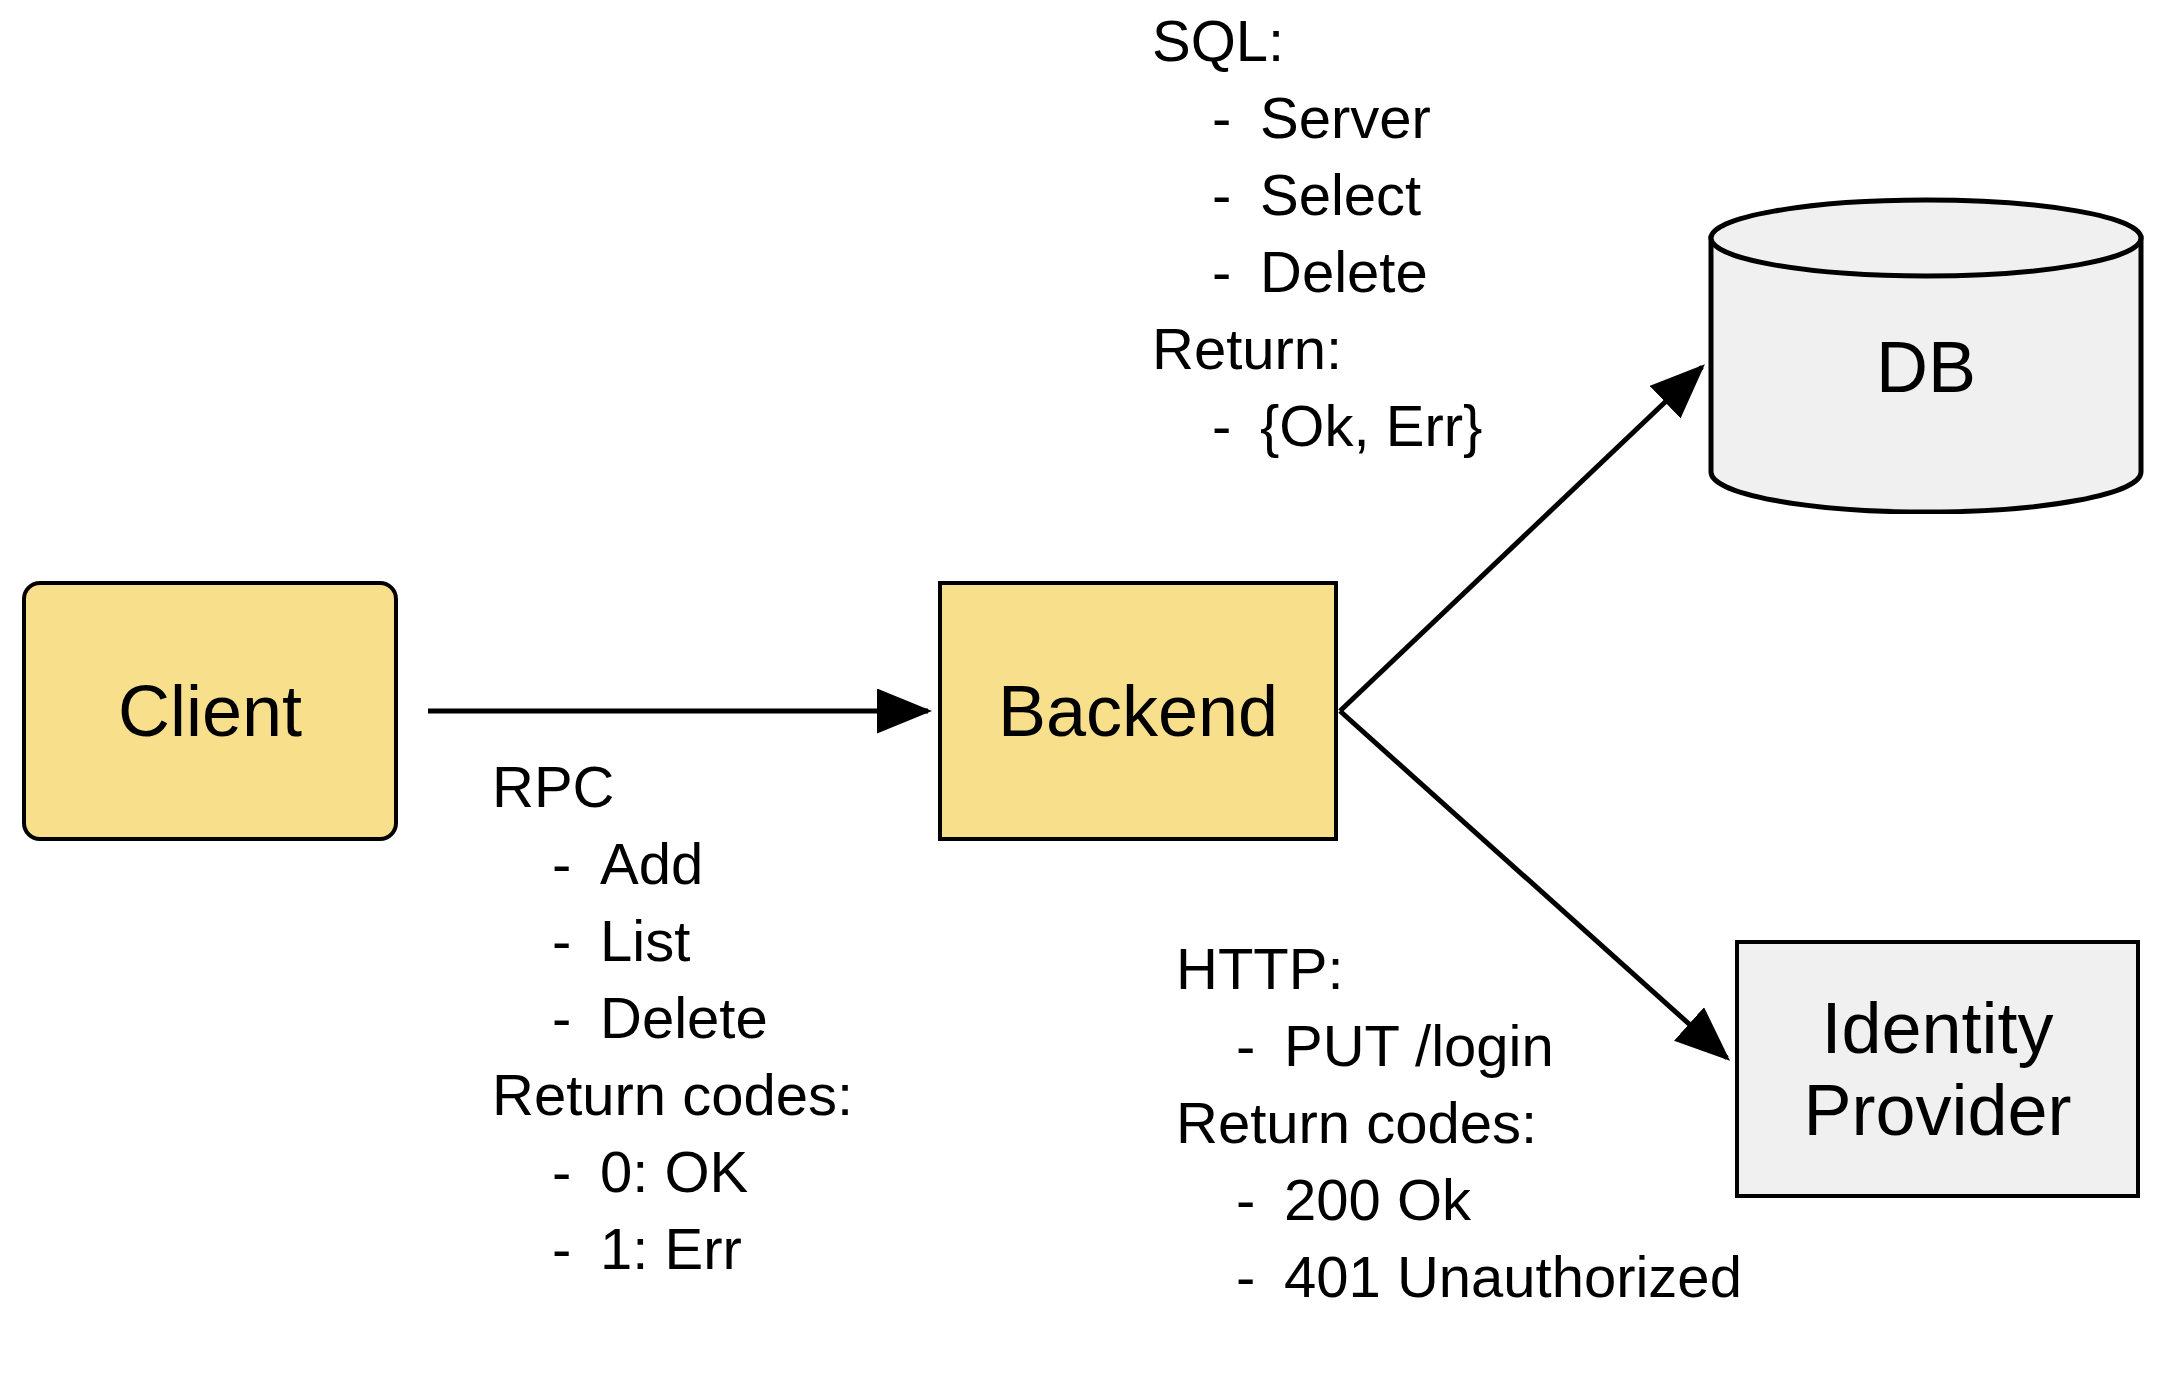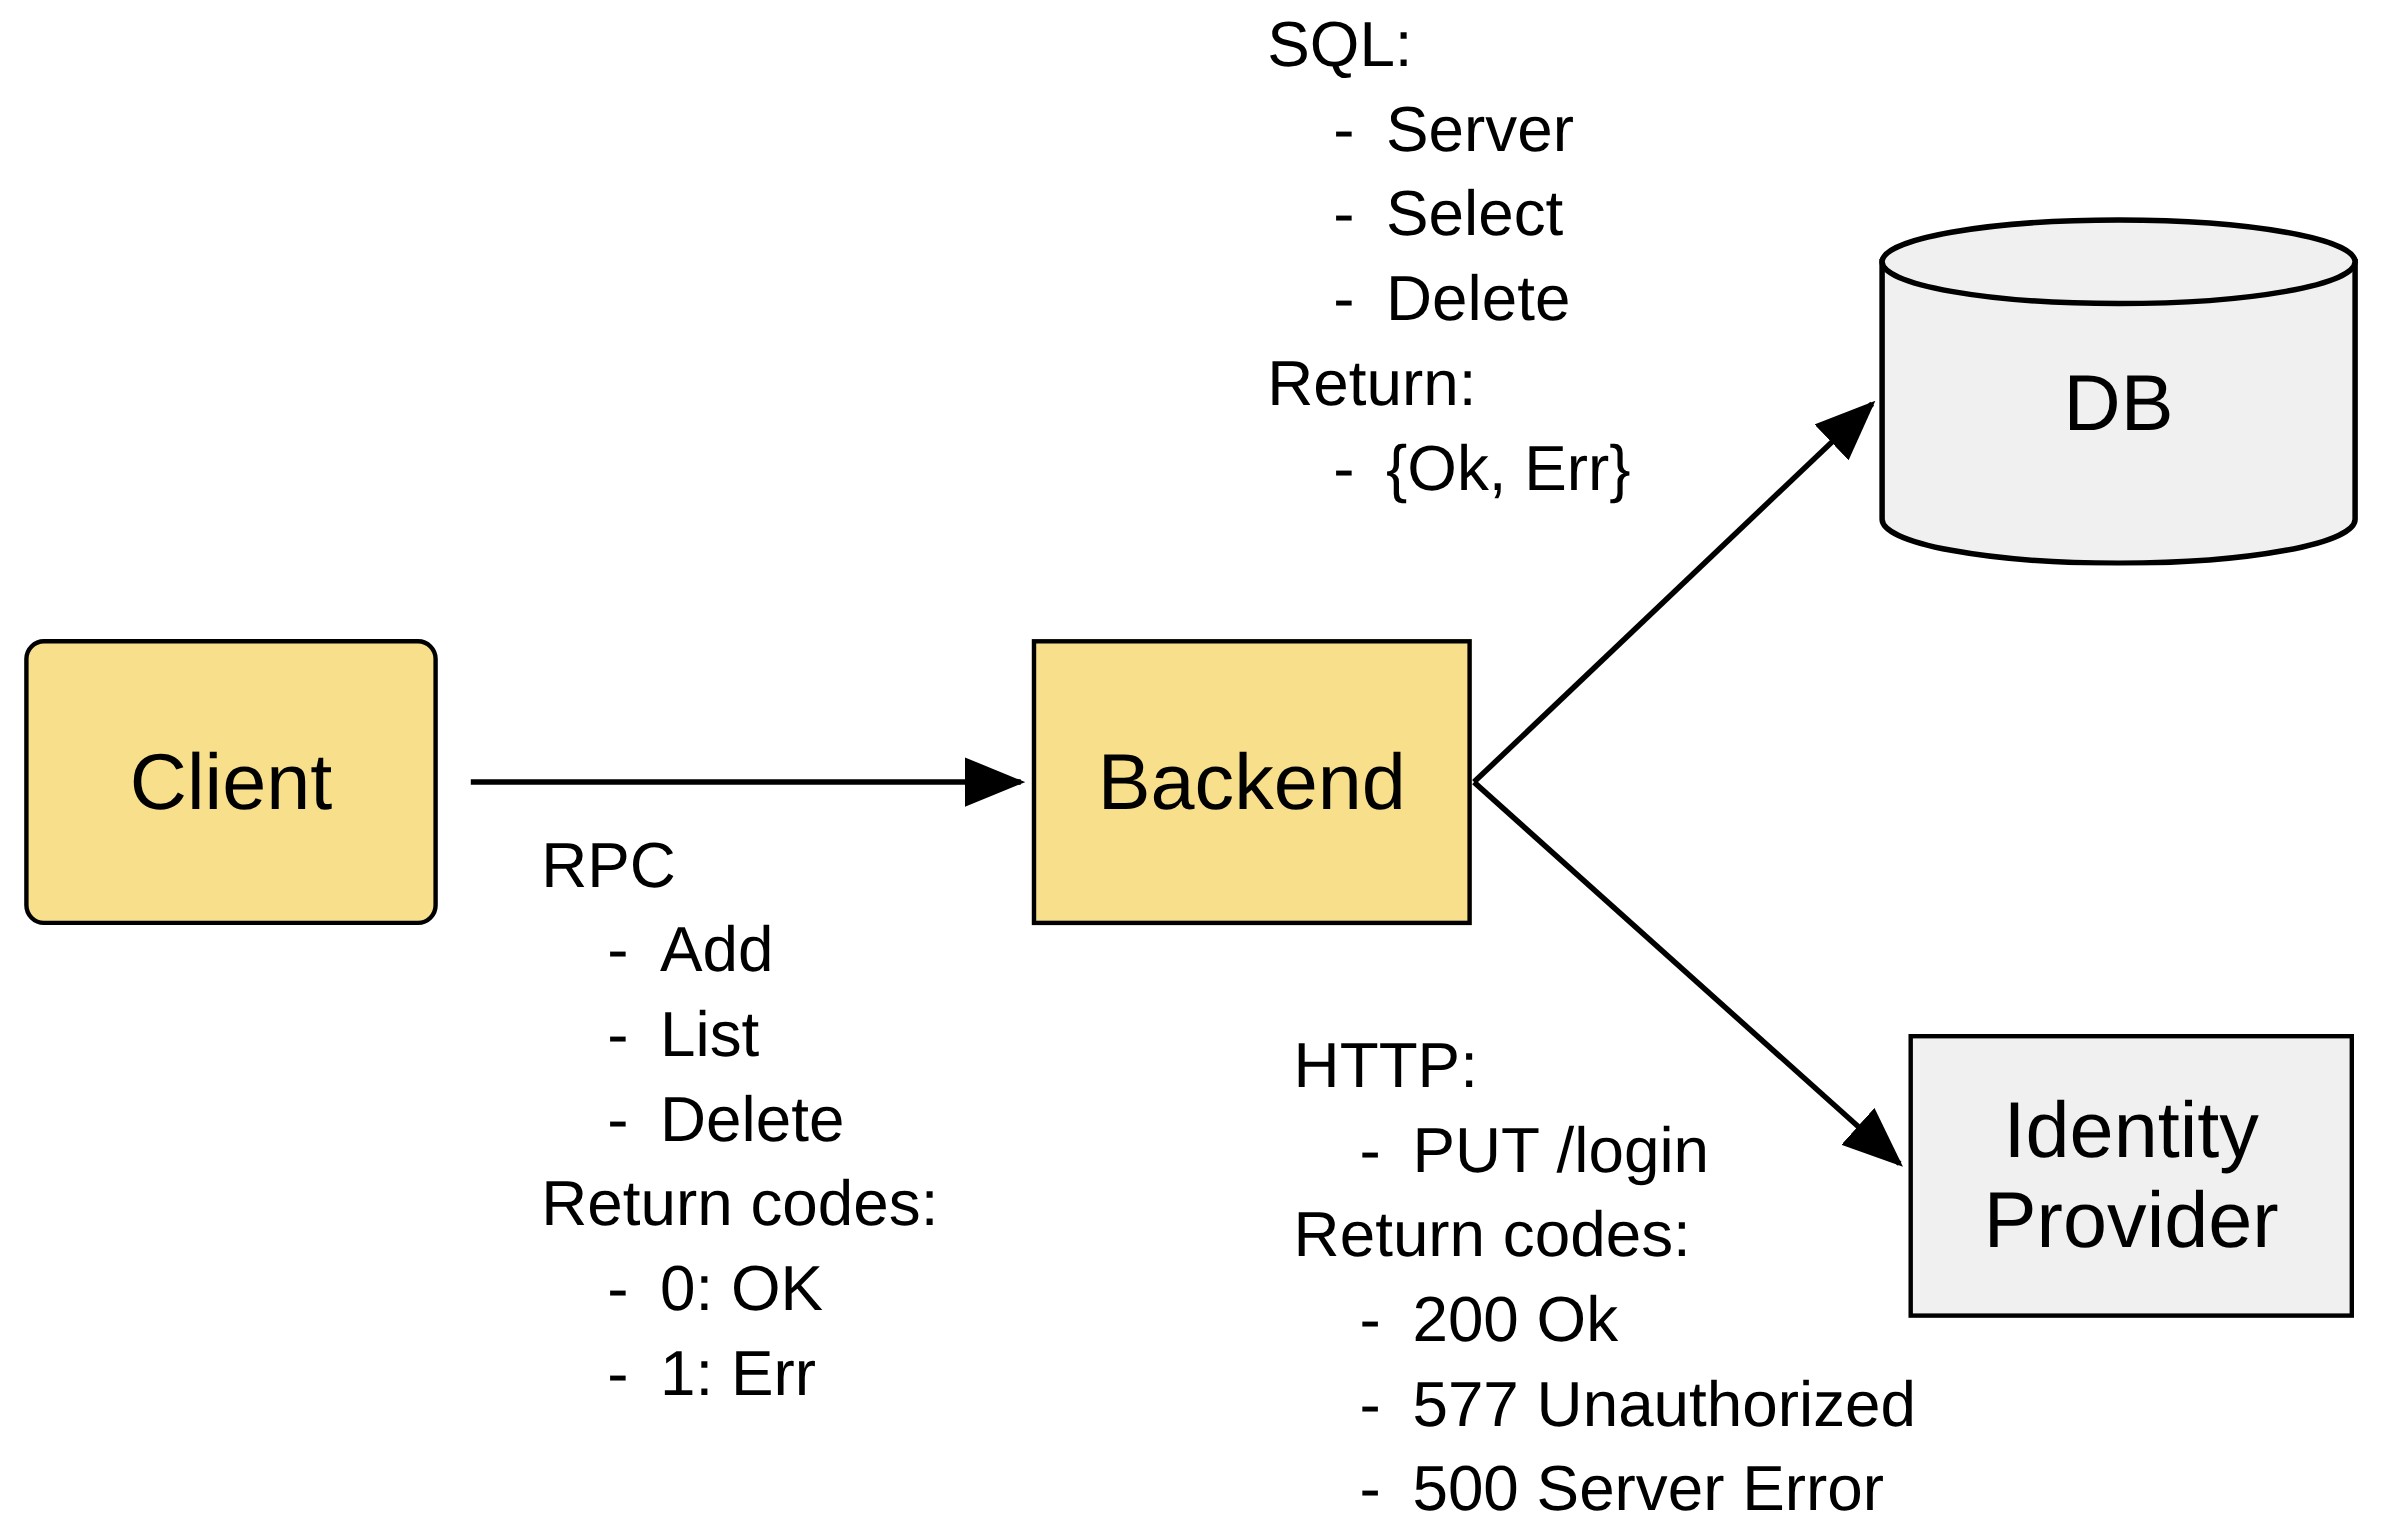"577 Unauthorized" span { text: 577 -> 401 }
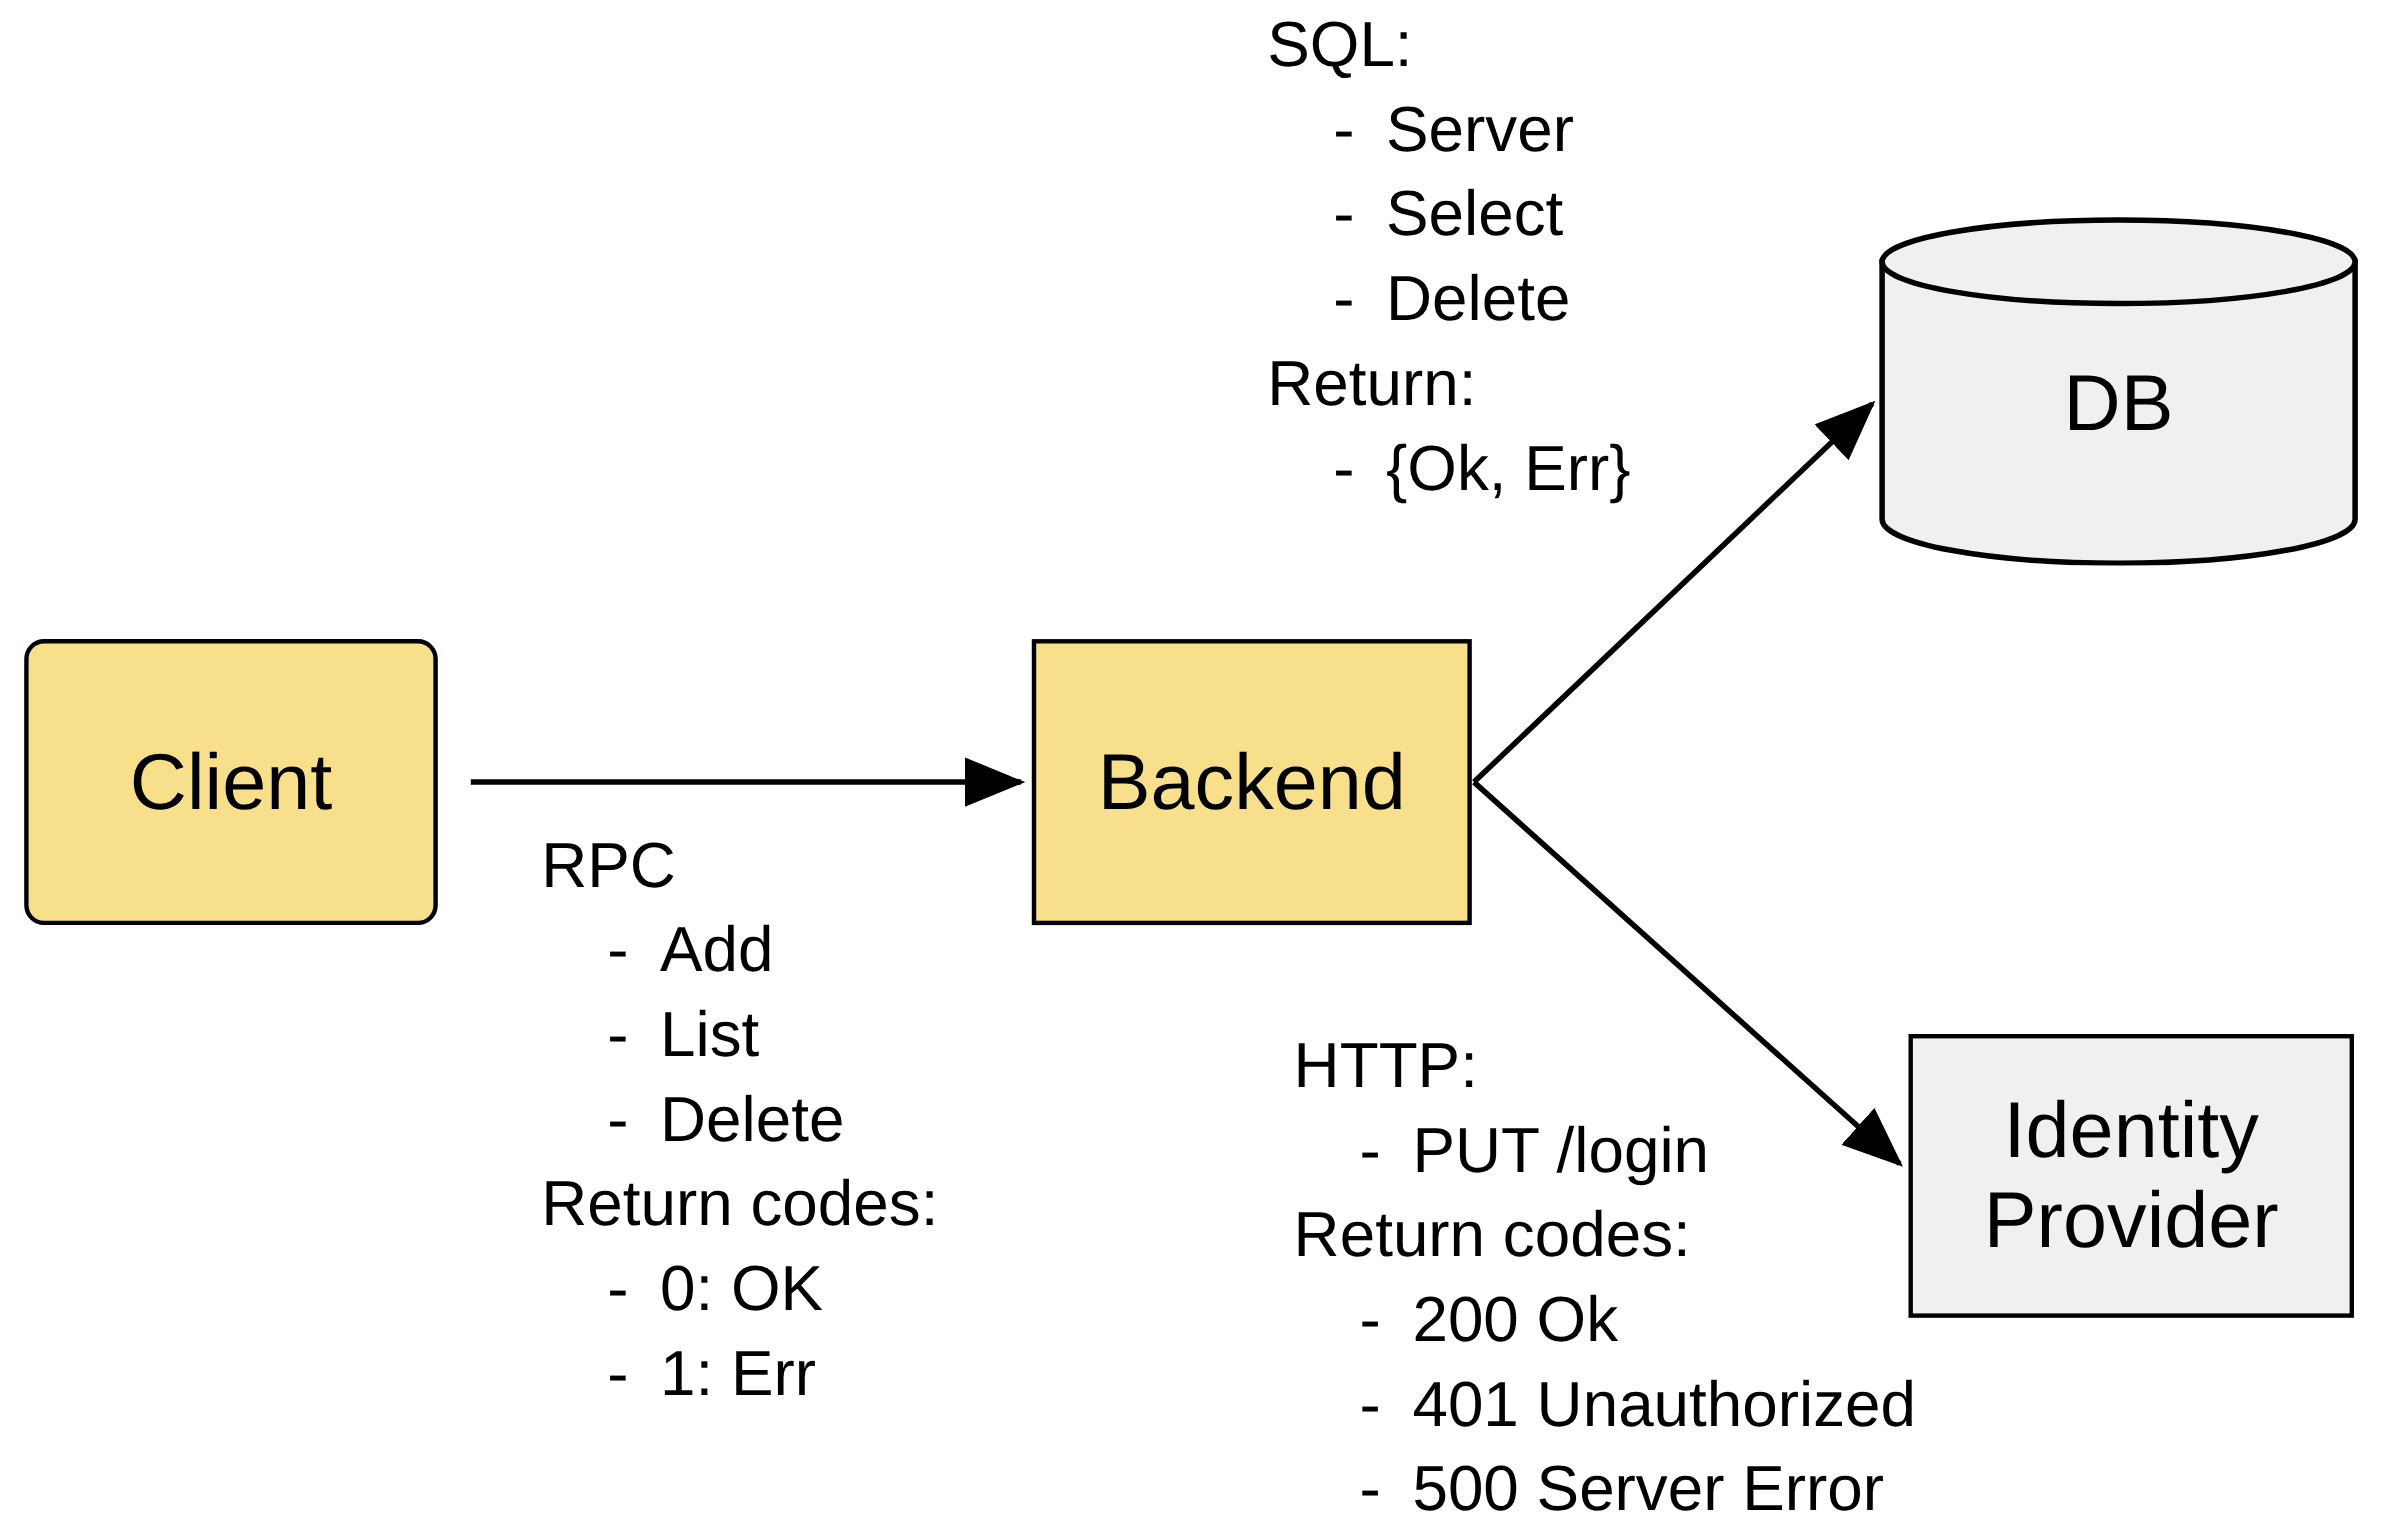"- 500 Server Error" span.tb-line { html: <span><span>-</span><span>500 Server Error</span></span> -> none }
